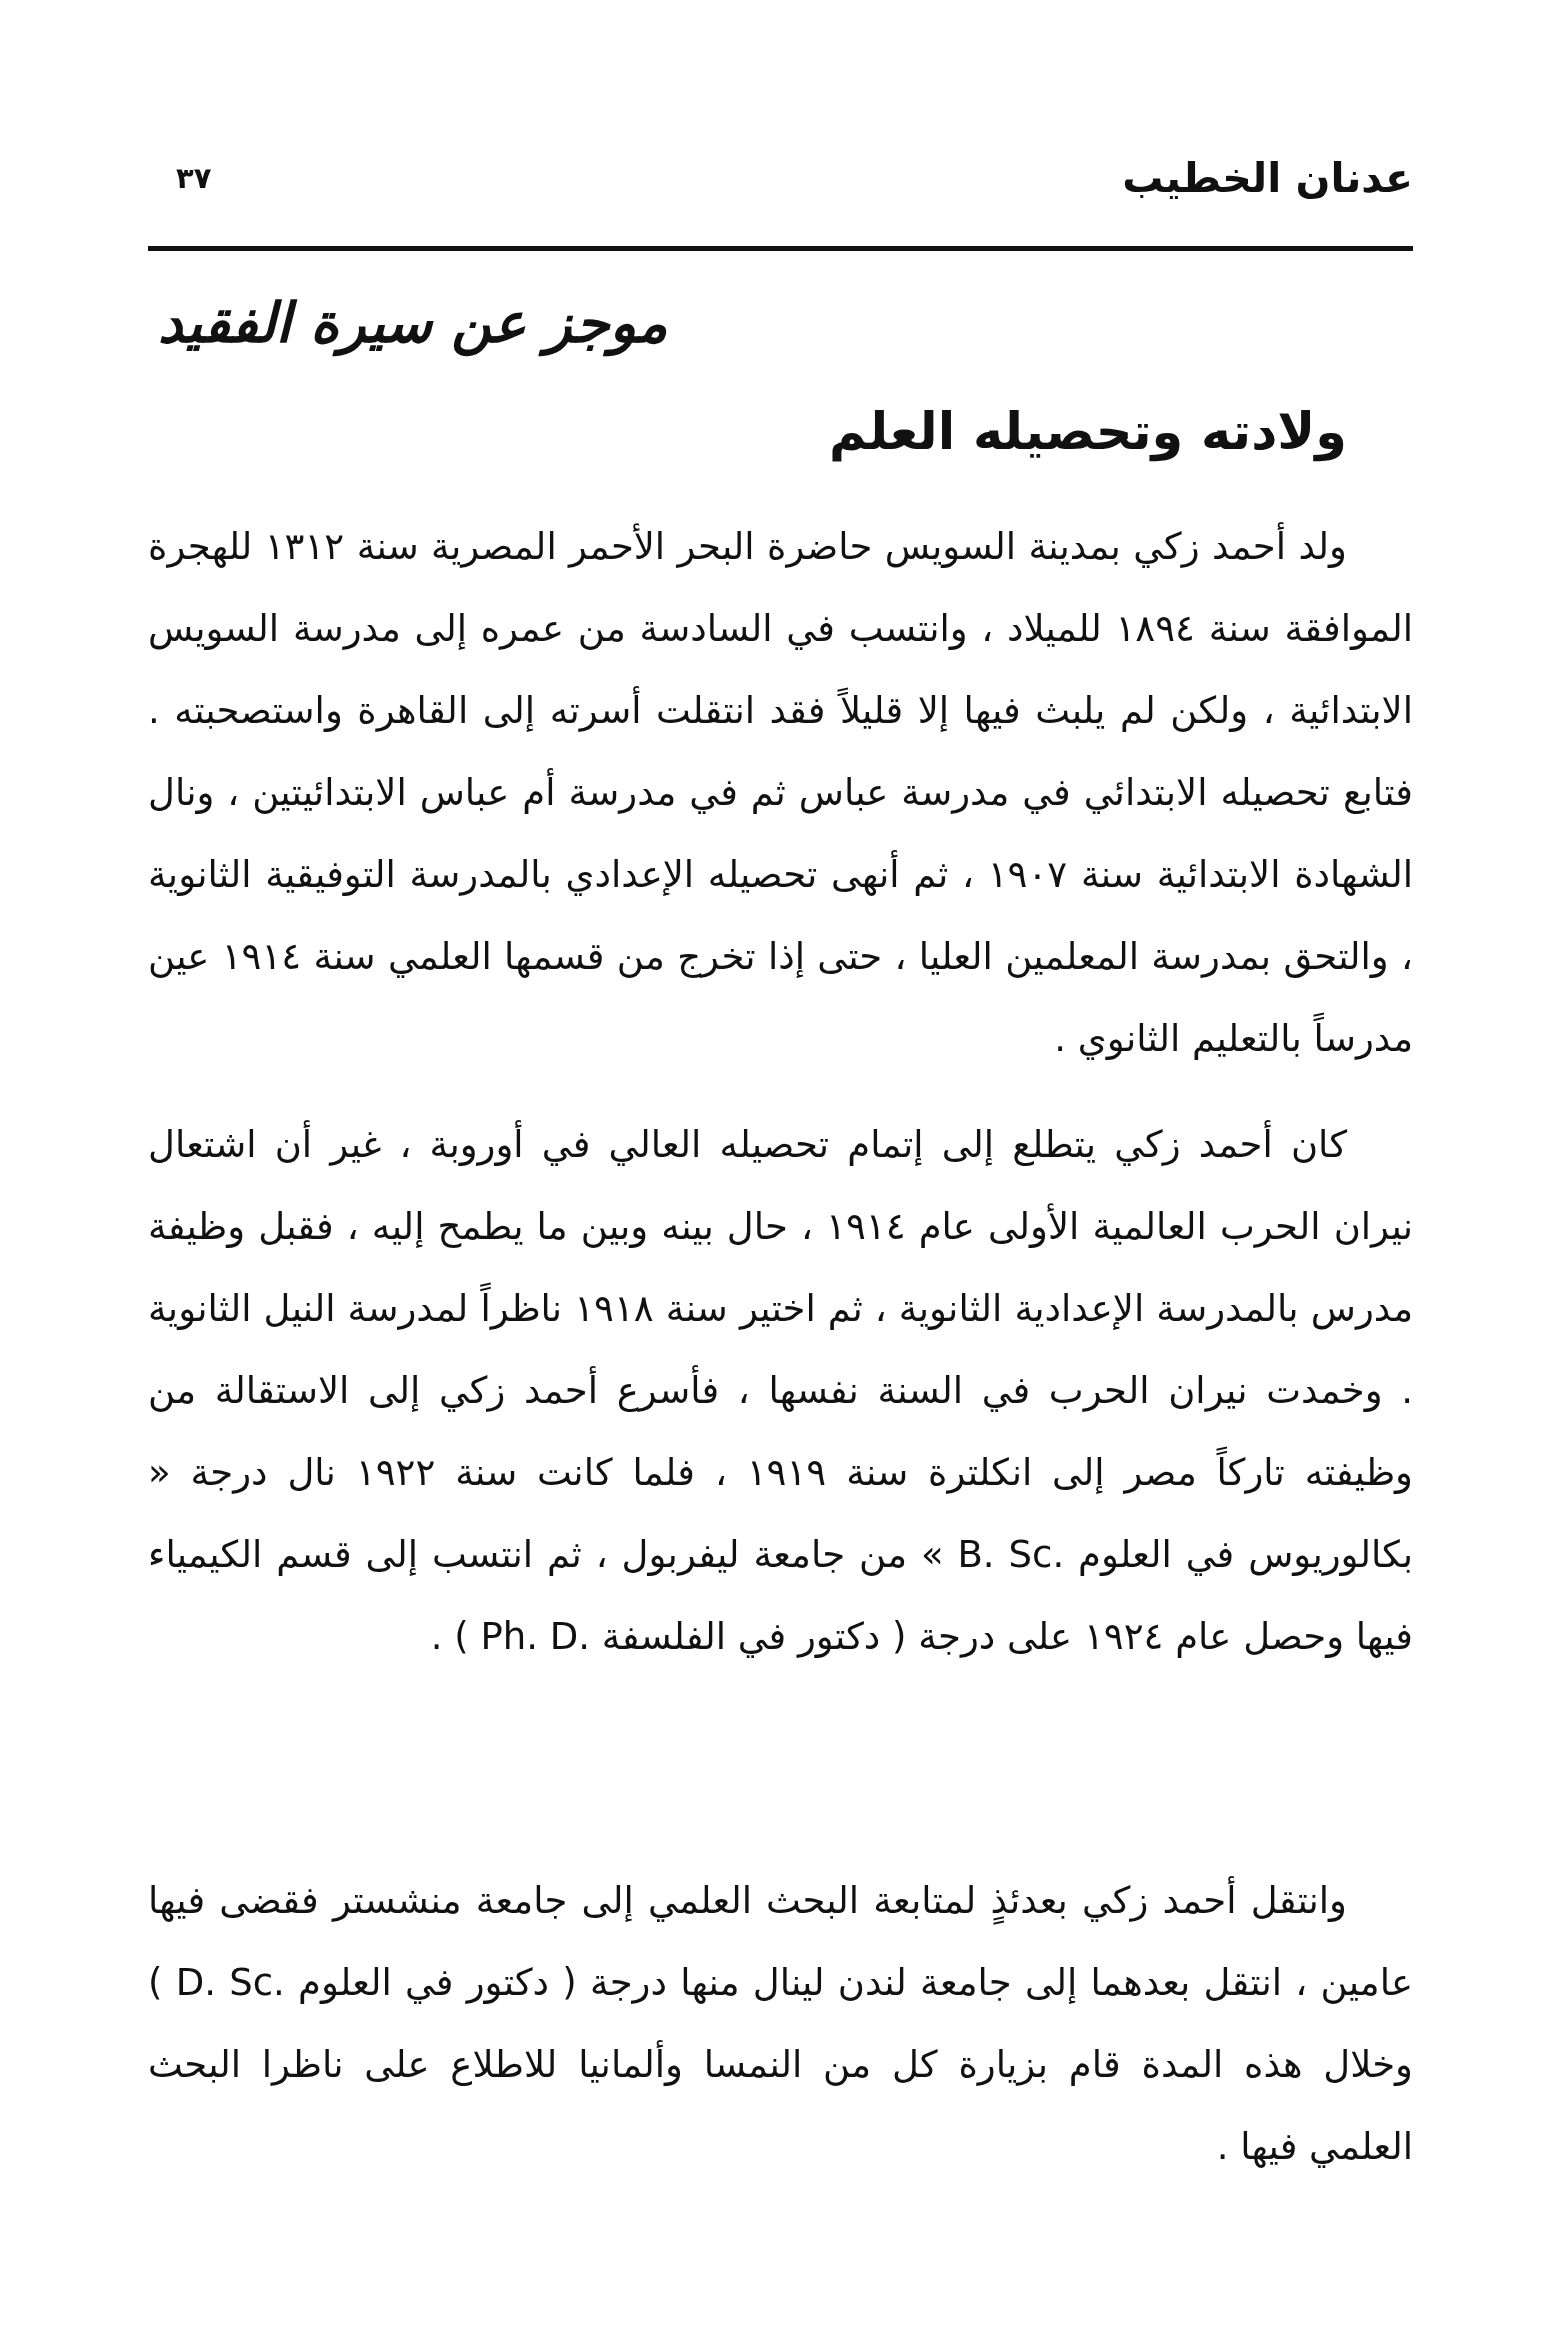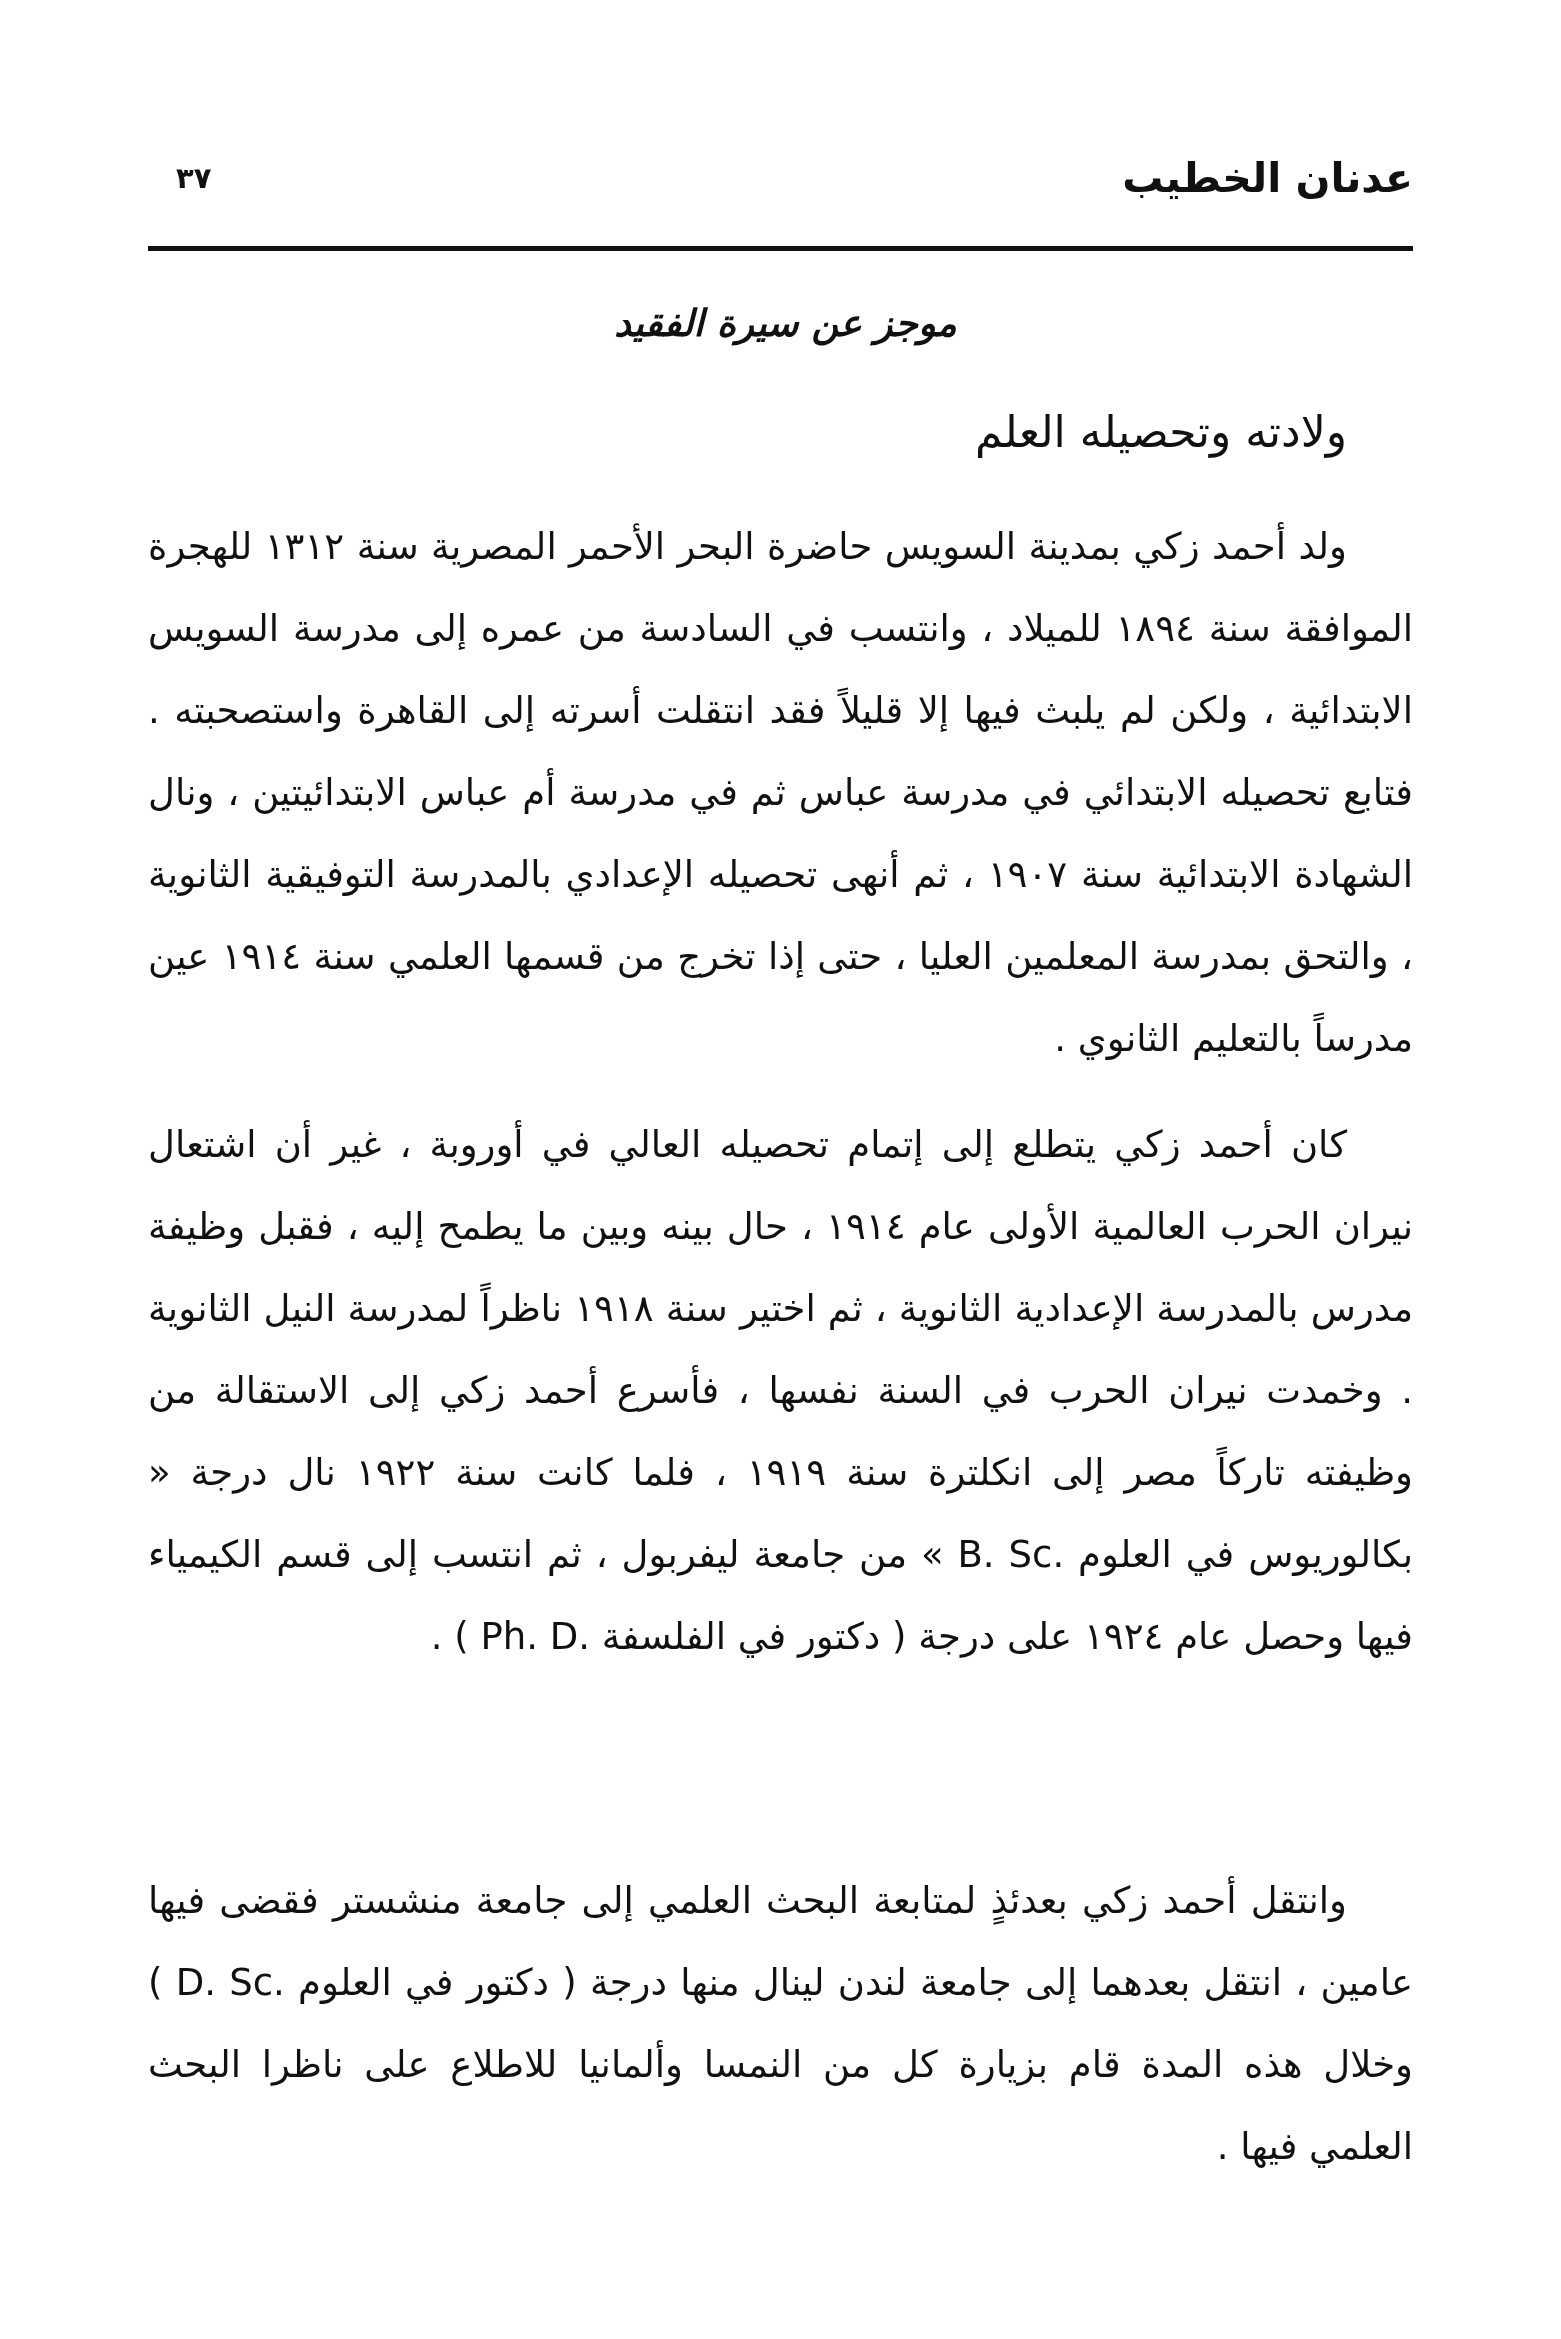"موجز عن سيرة الفقيد" .section-title { font-size: 37px -> 55px; text-align: center -> left }
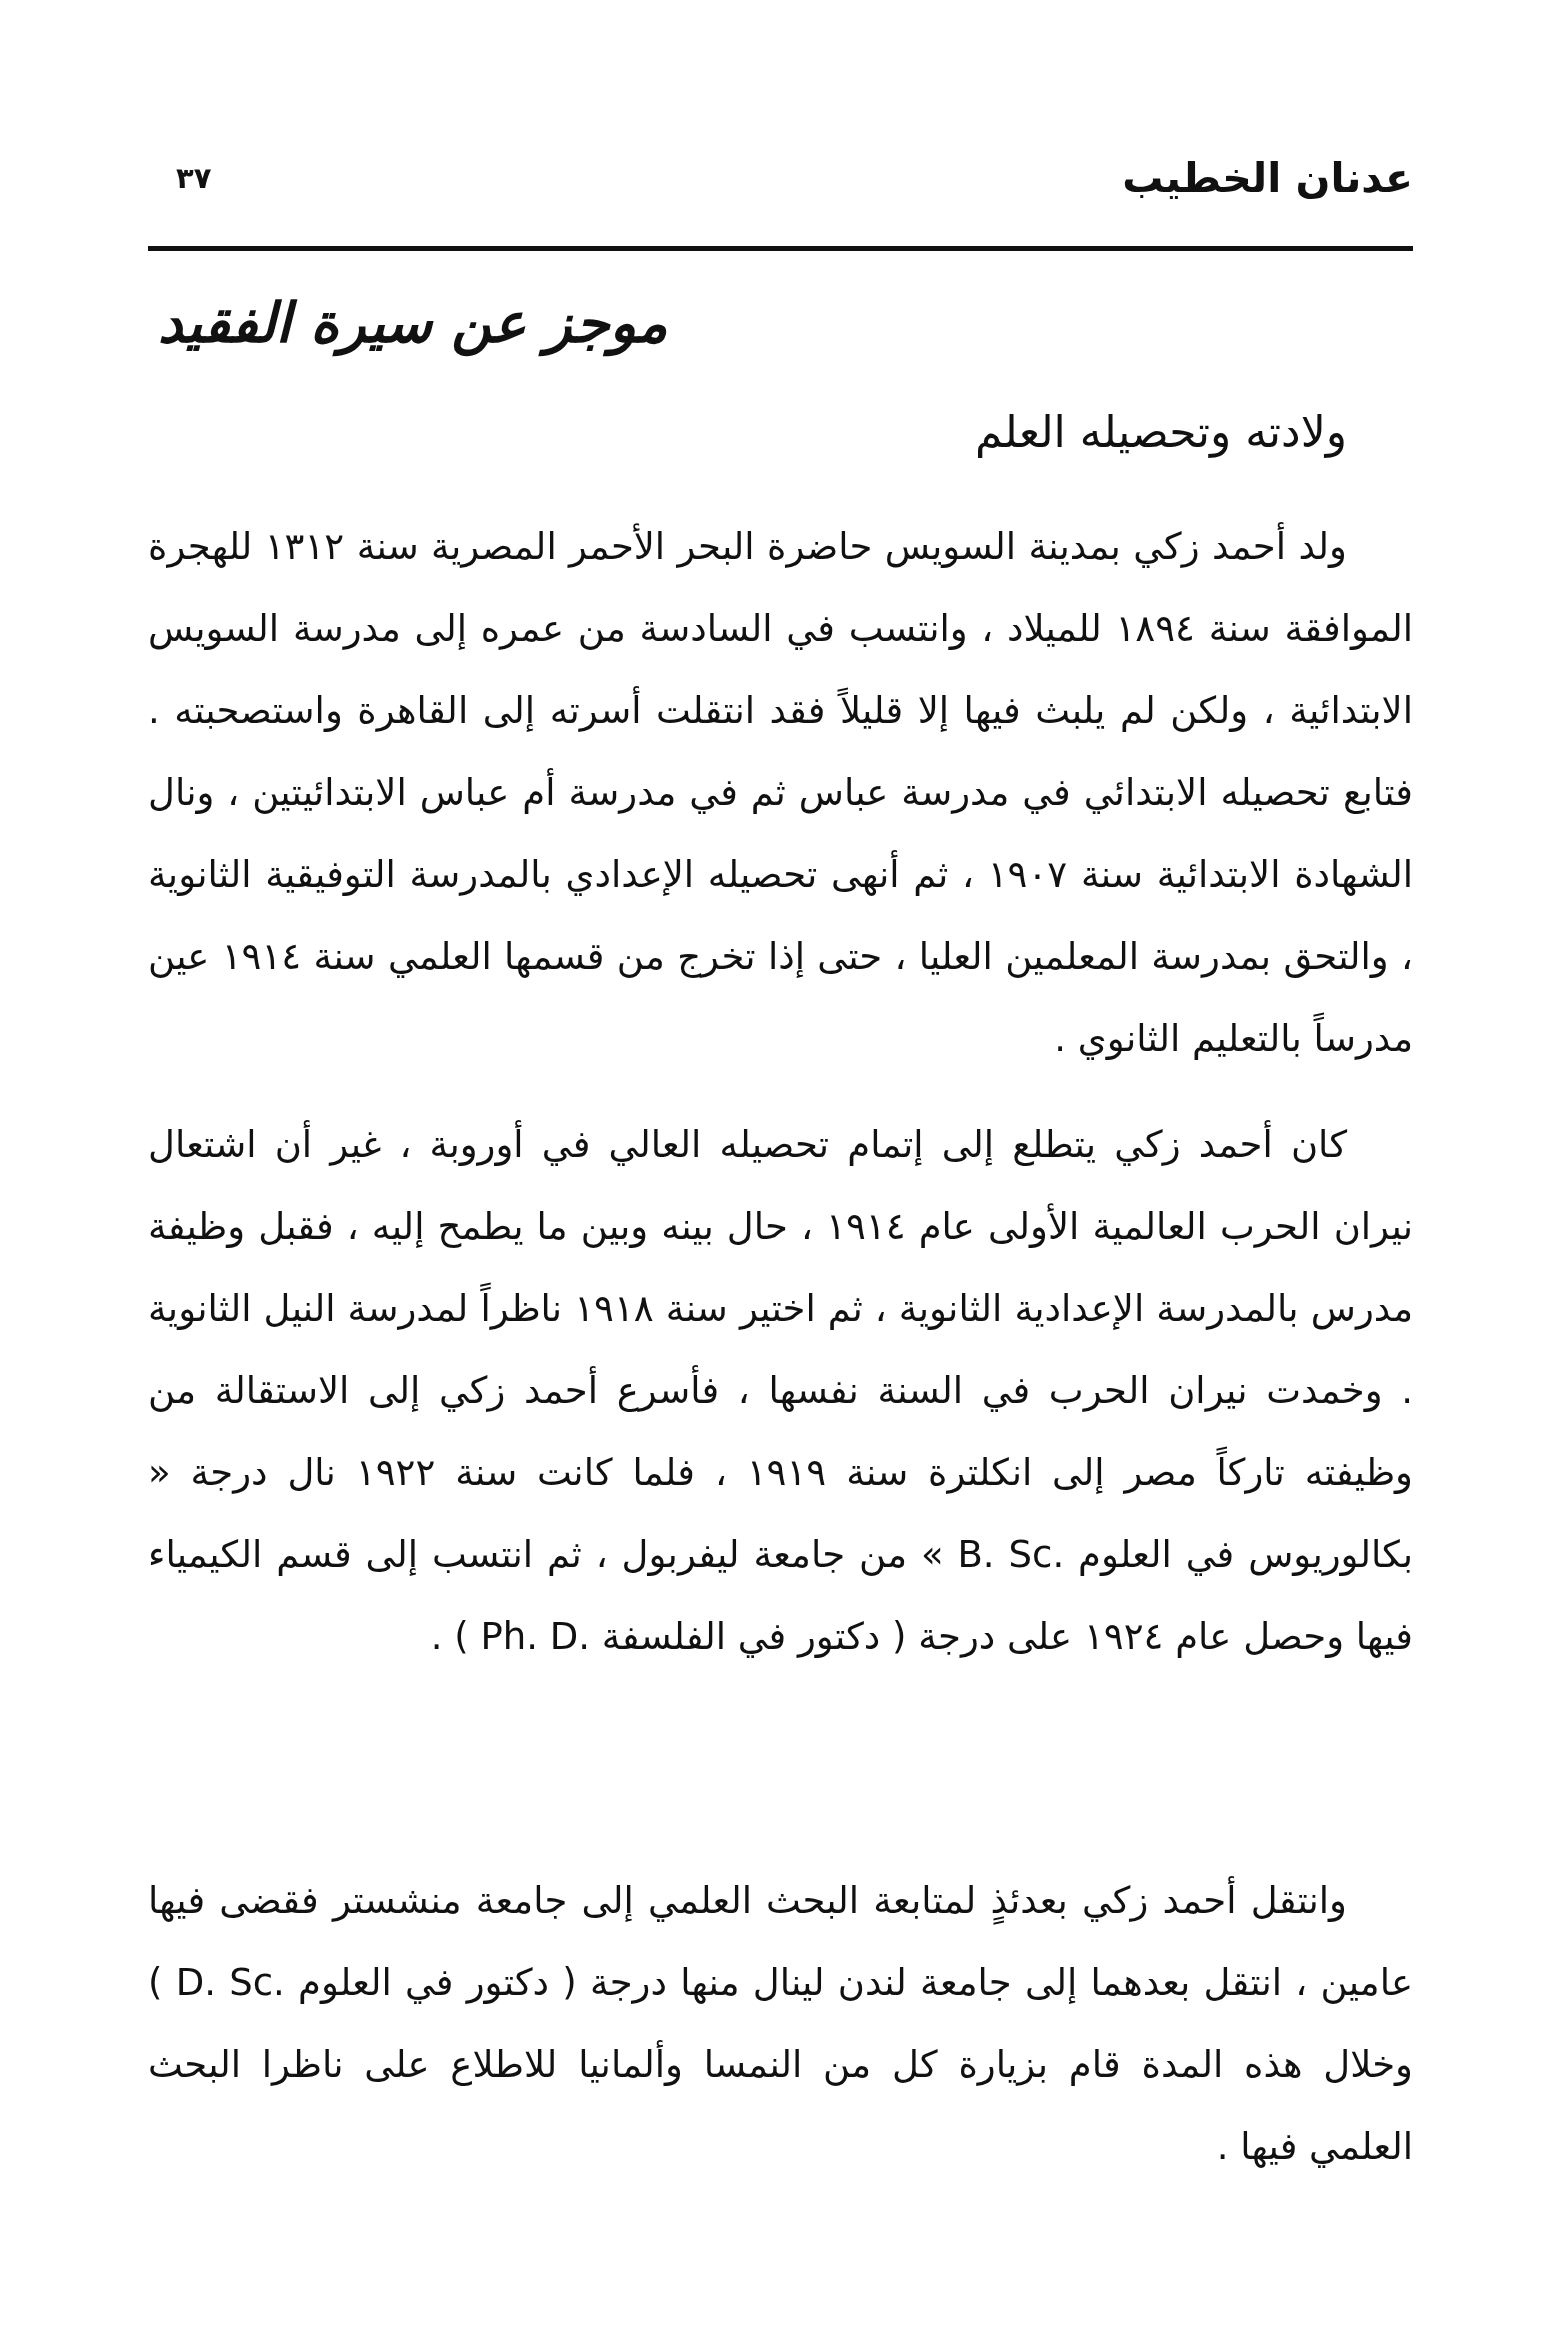"ولادته وتحصيله العلم" .subheading { font-size: 44px -> 51px; font-weight: normal -> bold }
